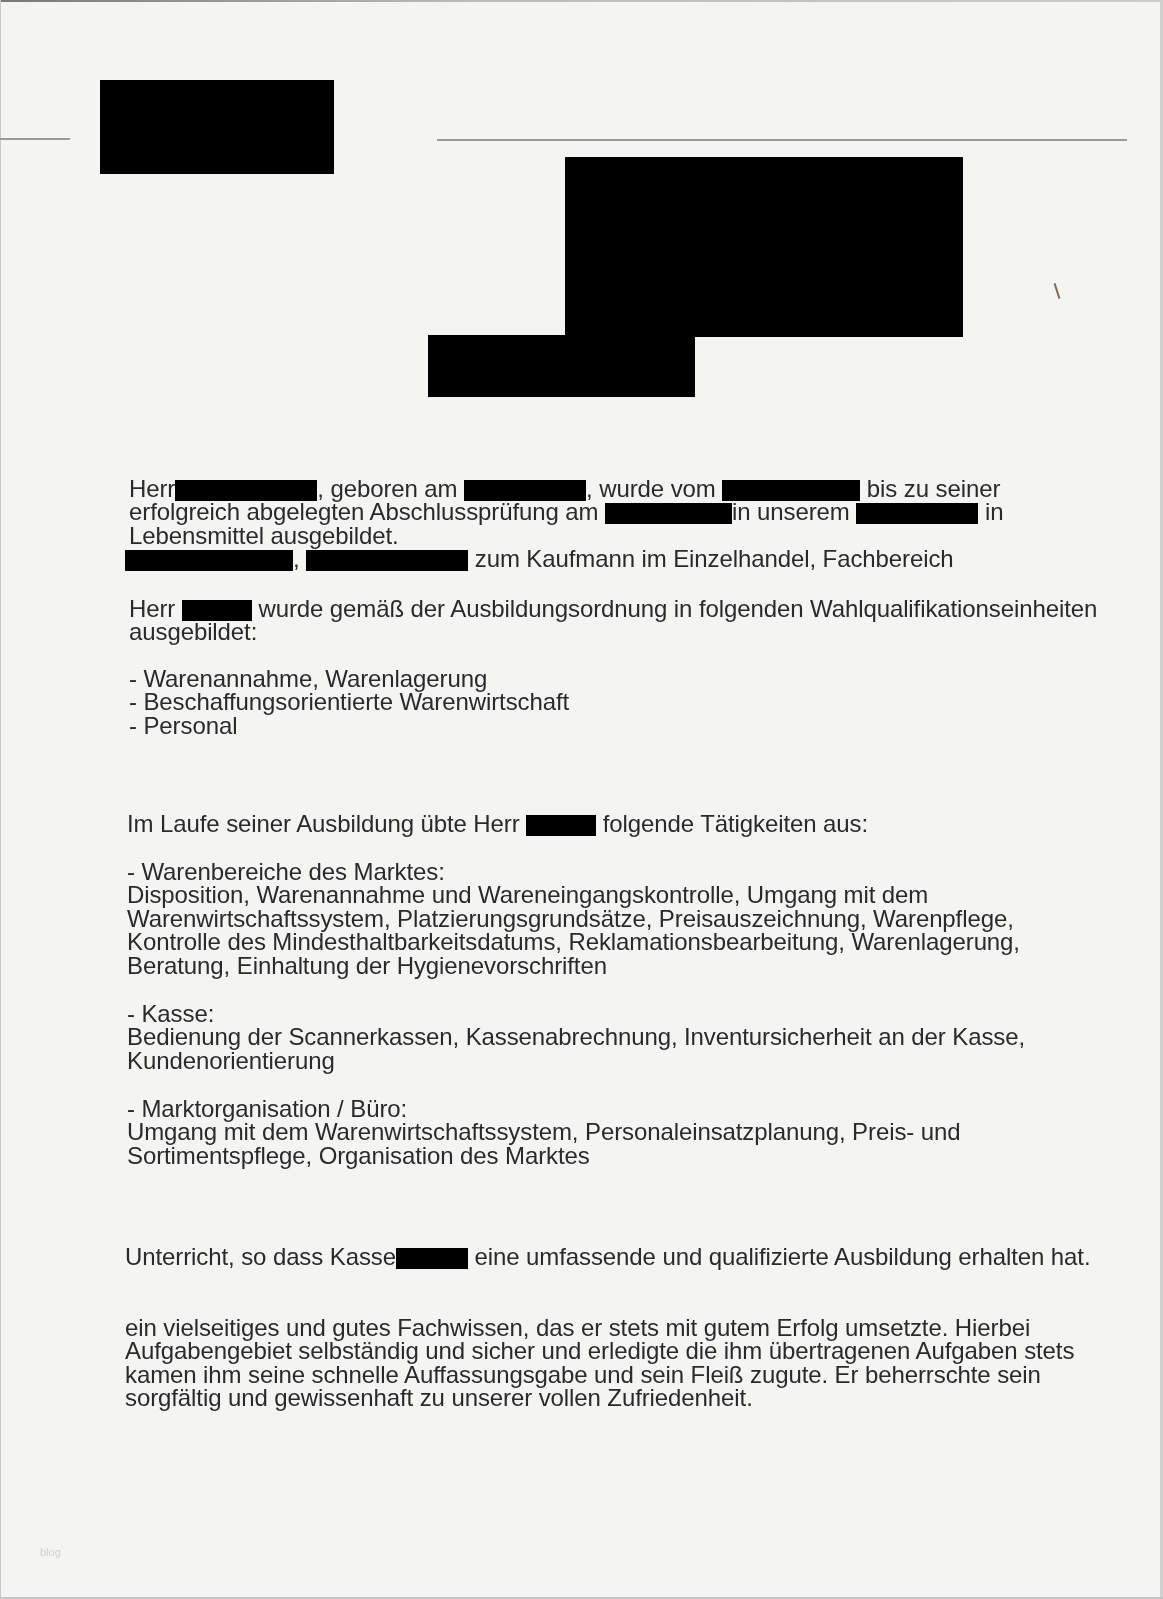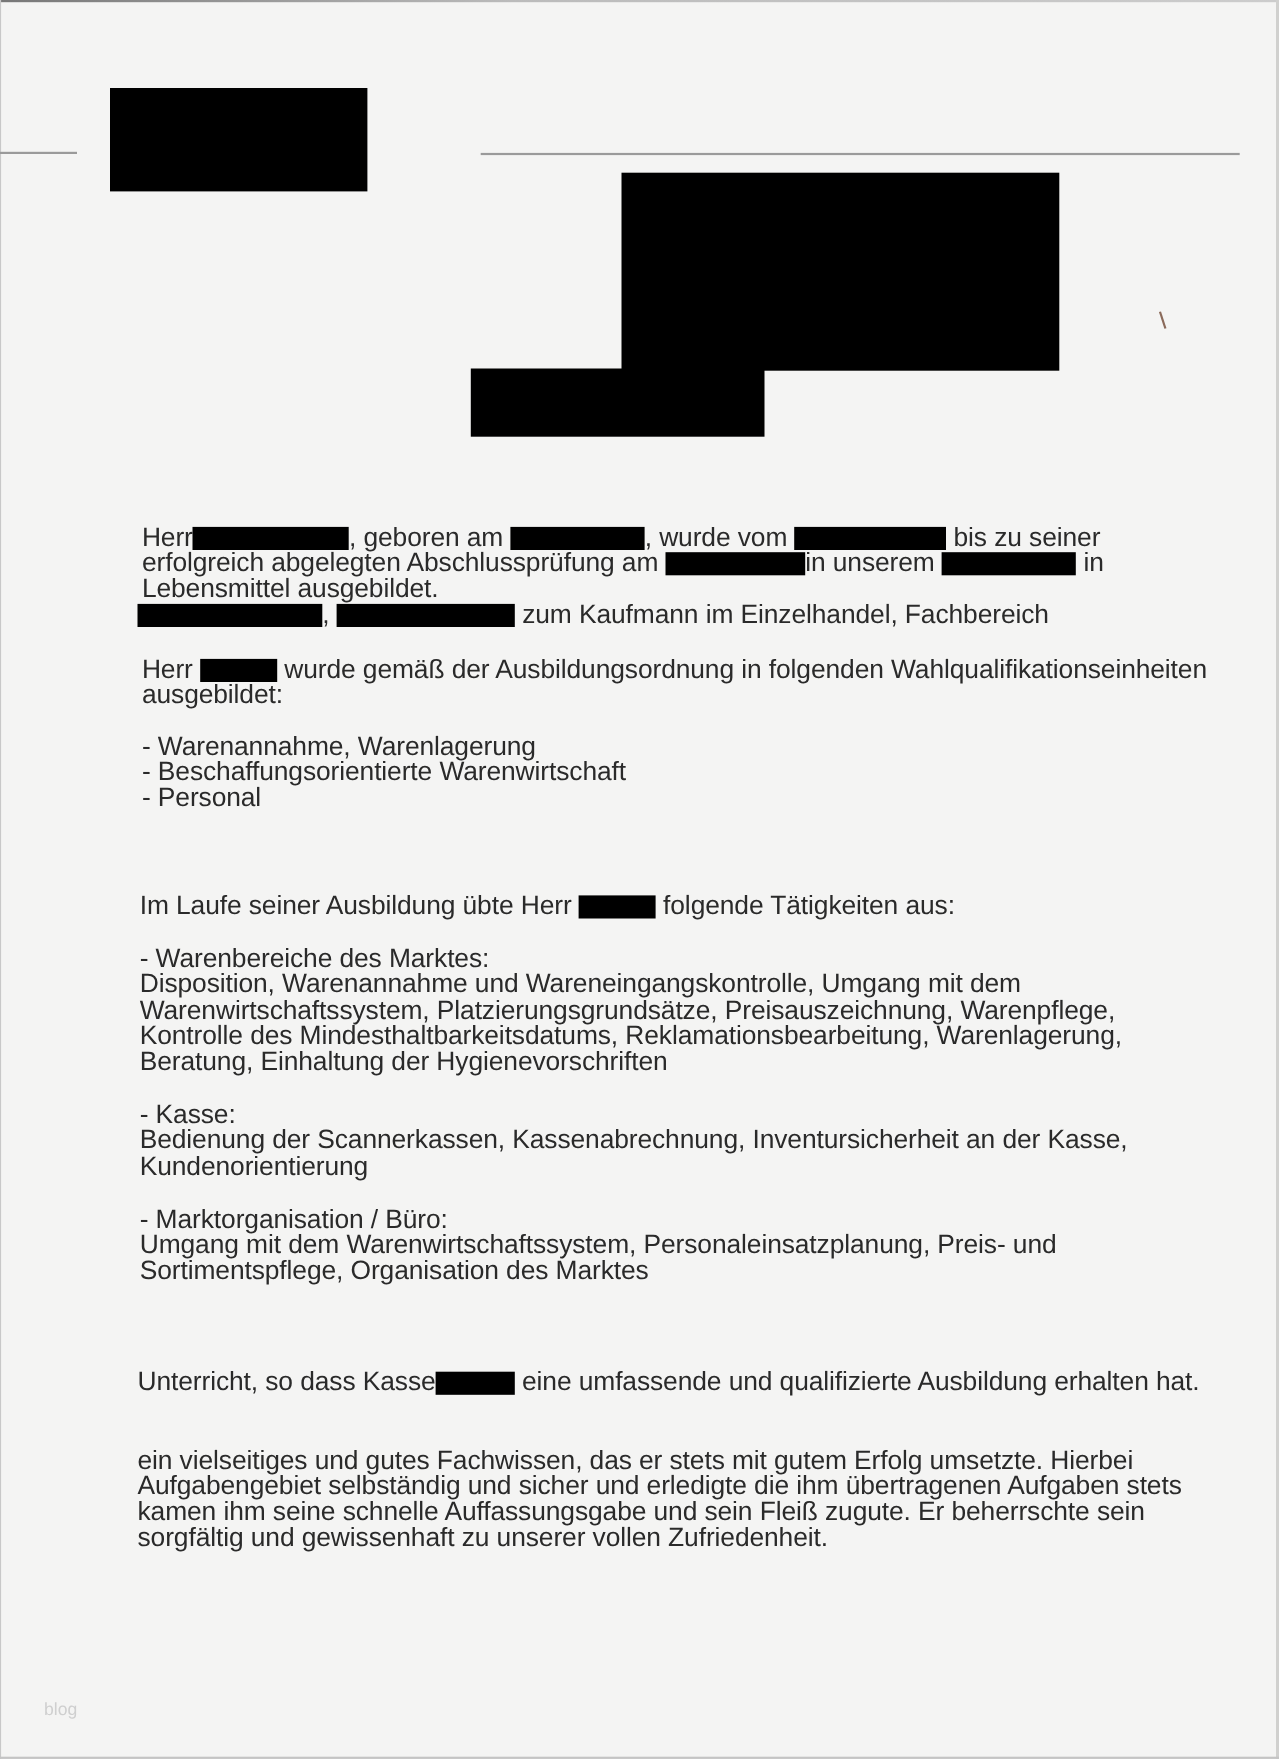"blog" .watermark { font-size: 16px -> 11px }
